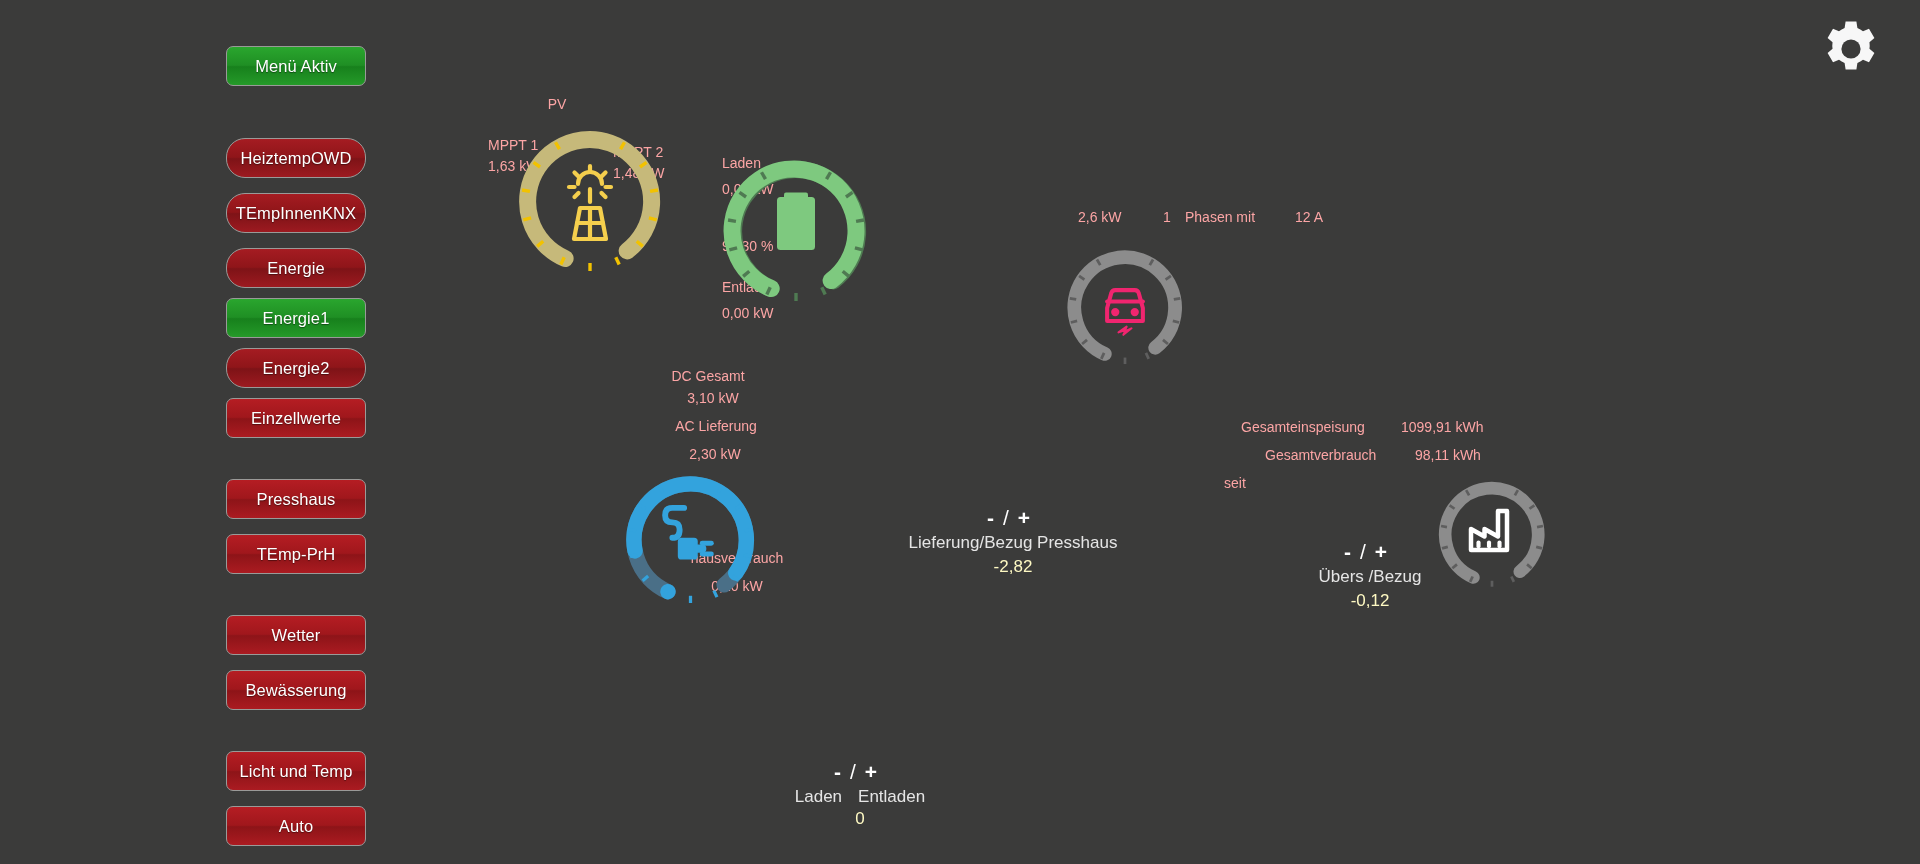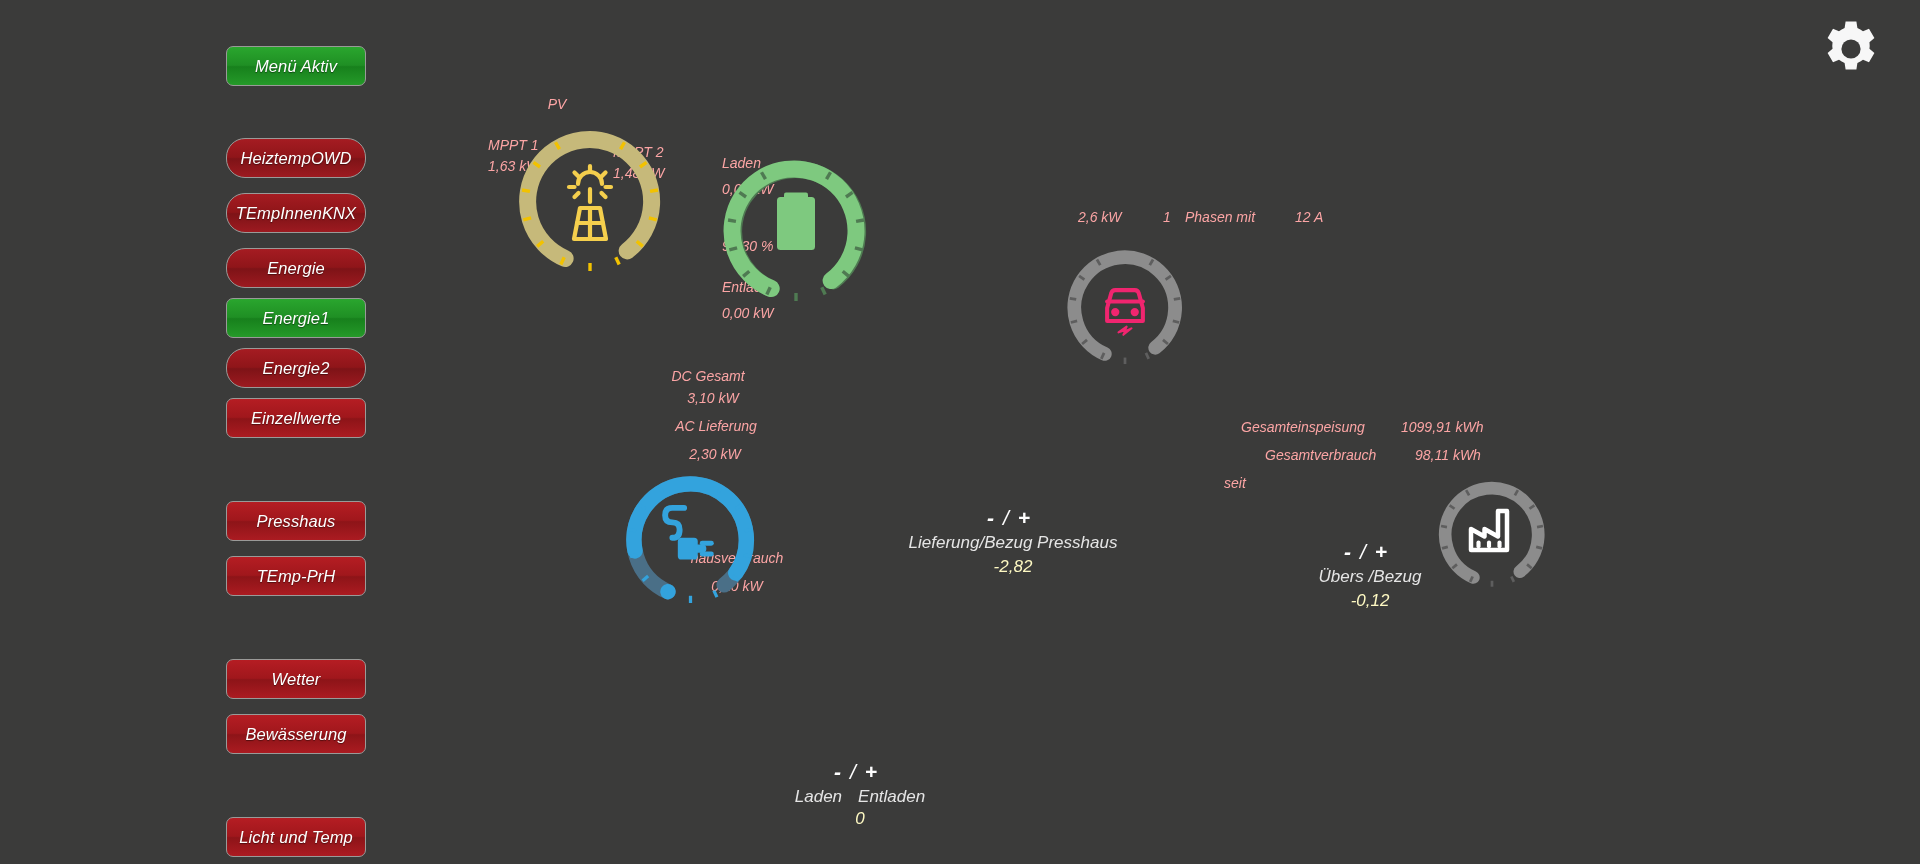"Menü Aktiv" #root { font-style: italic -> none }
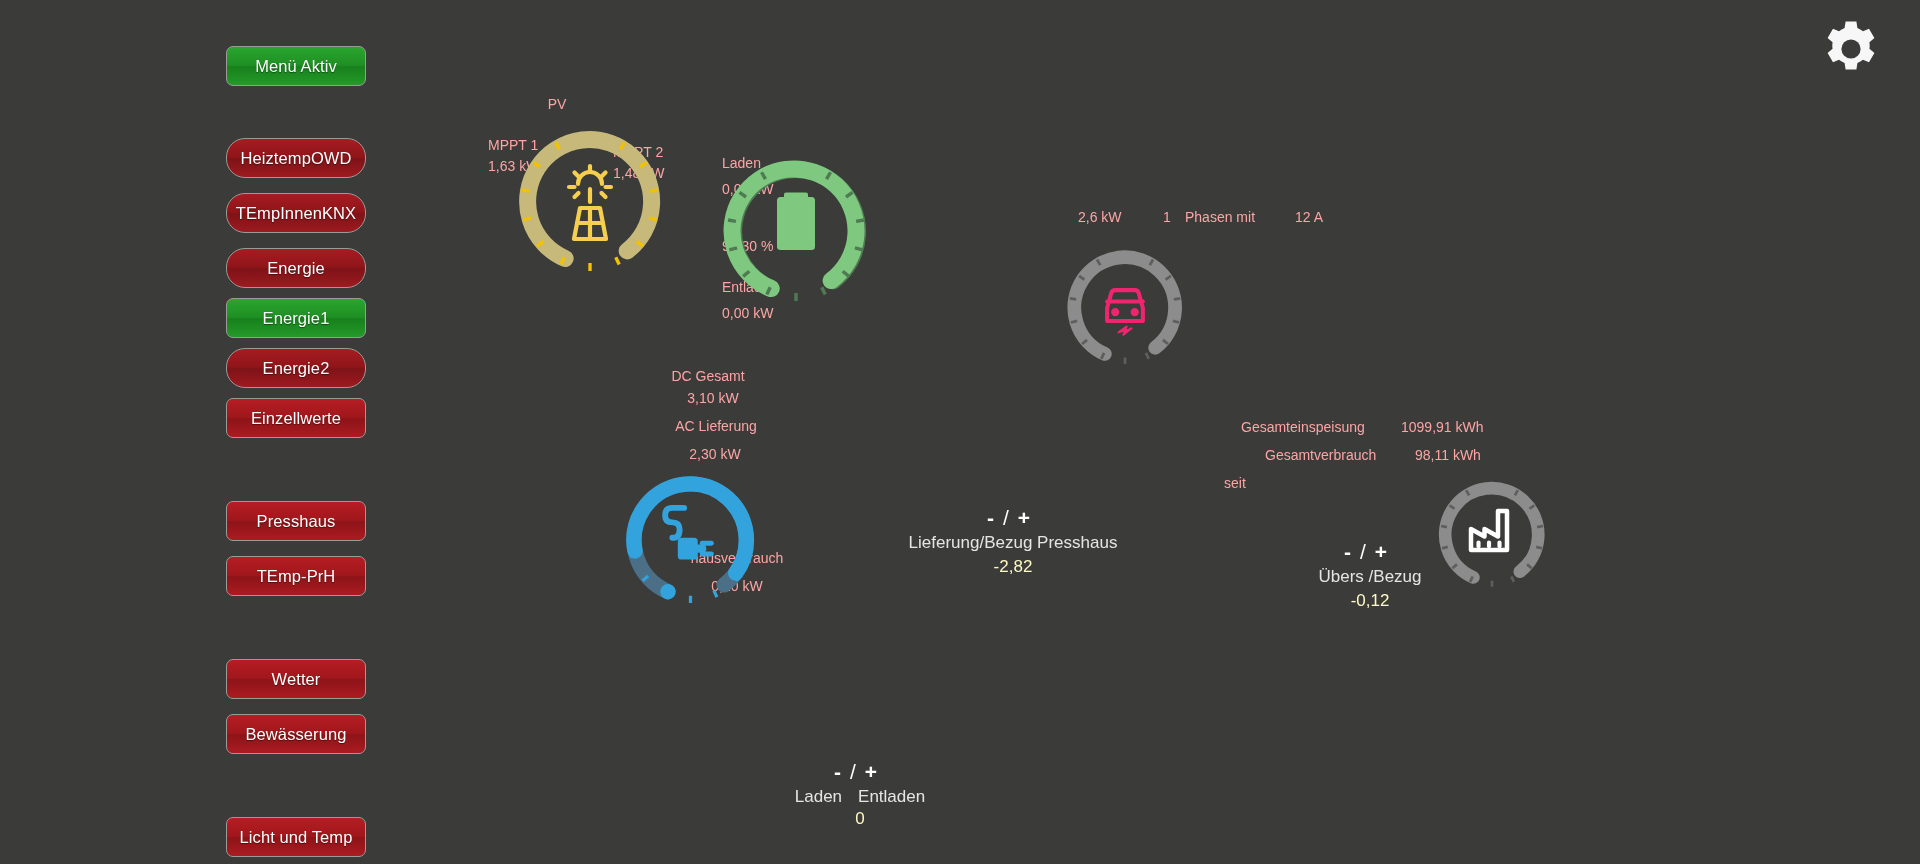"Einzellwerte" .gap-md { margin-bottom: 63px -> 41px }
